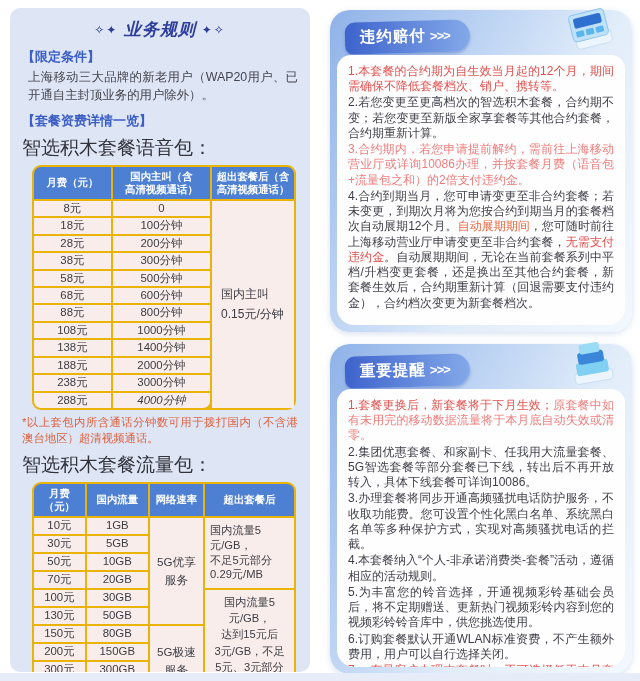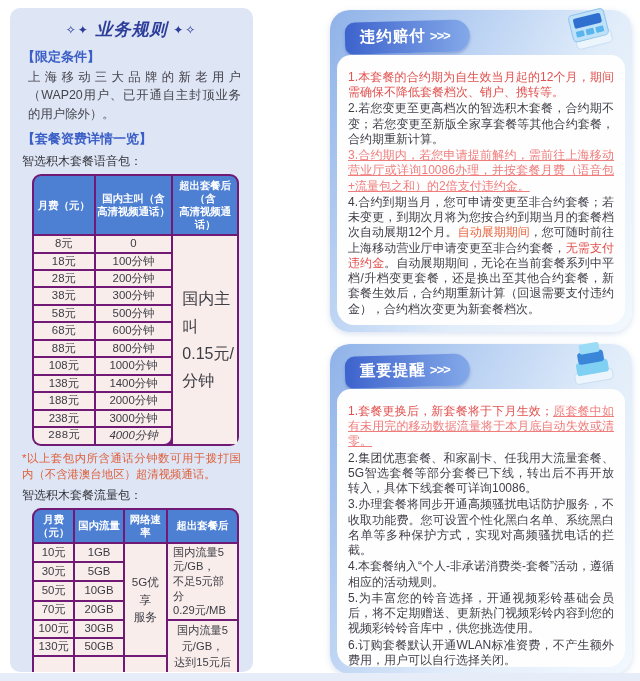"✧✦ 业务规则 ✦✧" .panel { width: 243px -> 300px }
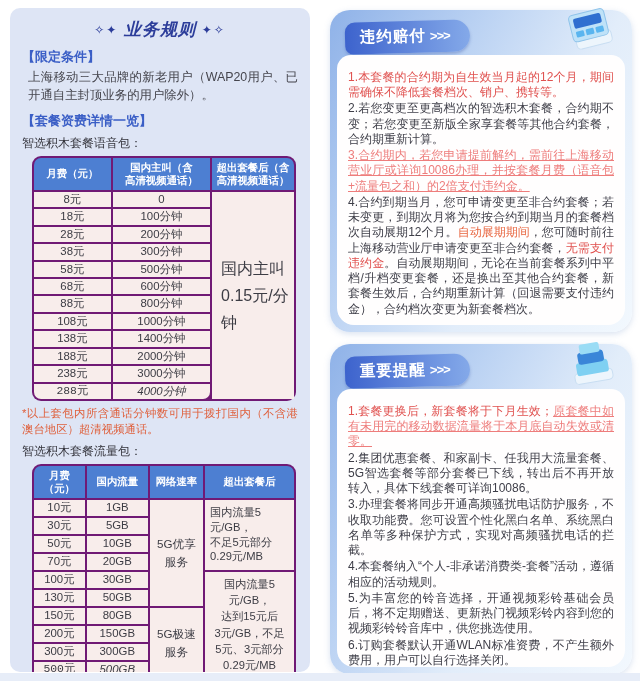"1.本套餐的合约期为自生效当月起的12个月，期间需确保不降低套餐档次、销户、携转" .card-inner { padding: 15px 11px 6px 11px -> 9px 11px 6px 11px }
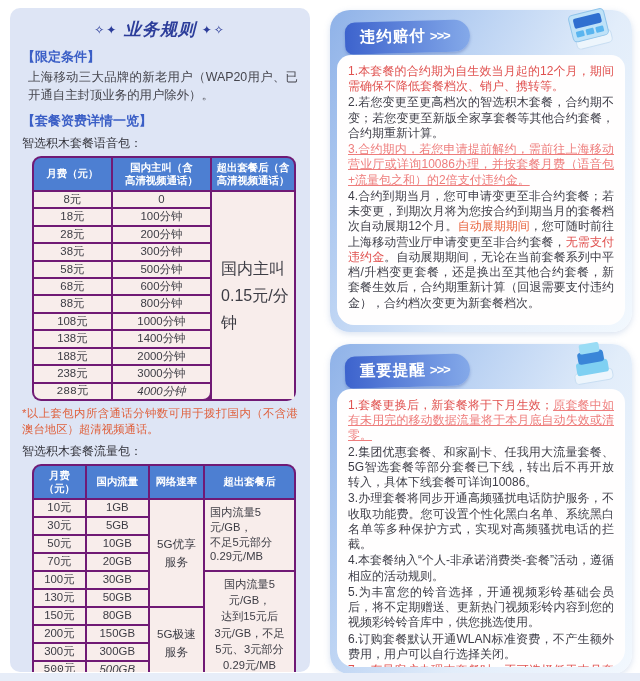"智选积木套餐语音包：" .pkg-label { font-size: 12px -> 19px }
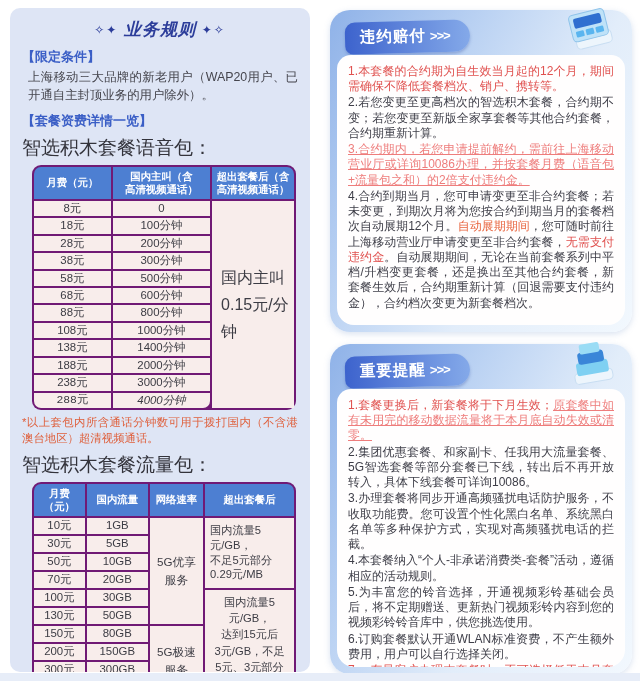"3.合约期内，若您申请提前解约，需前往上海移动营业厅或详询10086办理，并按套" .card-inner .pk { text-decoration: underline -> none }
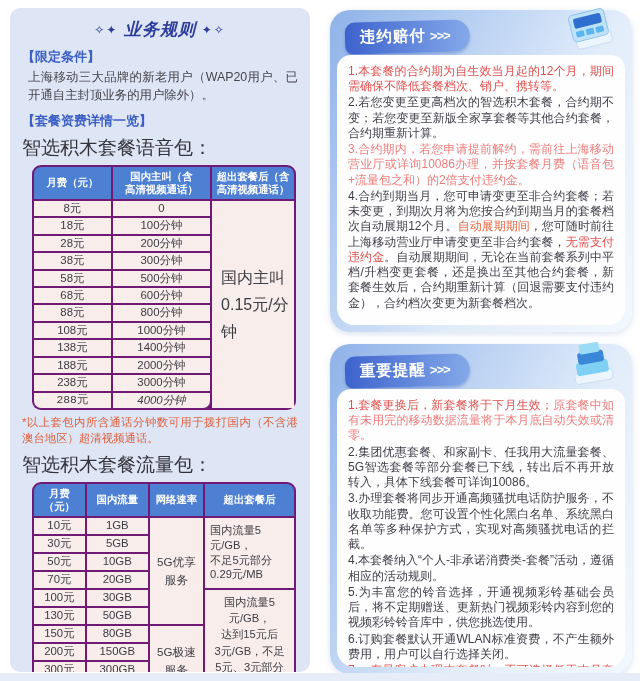"月费（元）" .tbl { background: #701a75 -> #eab308 }
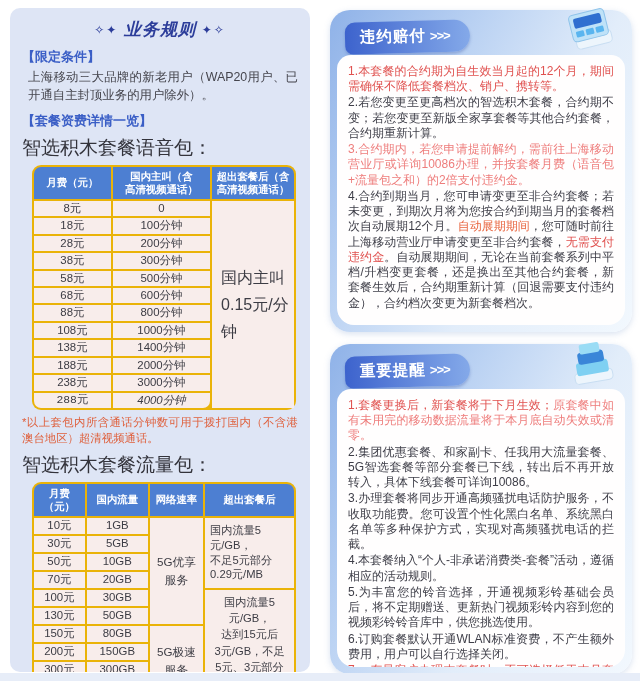"国内主叫" td.merged-call { font-size: 16px -> 12px }
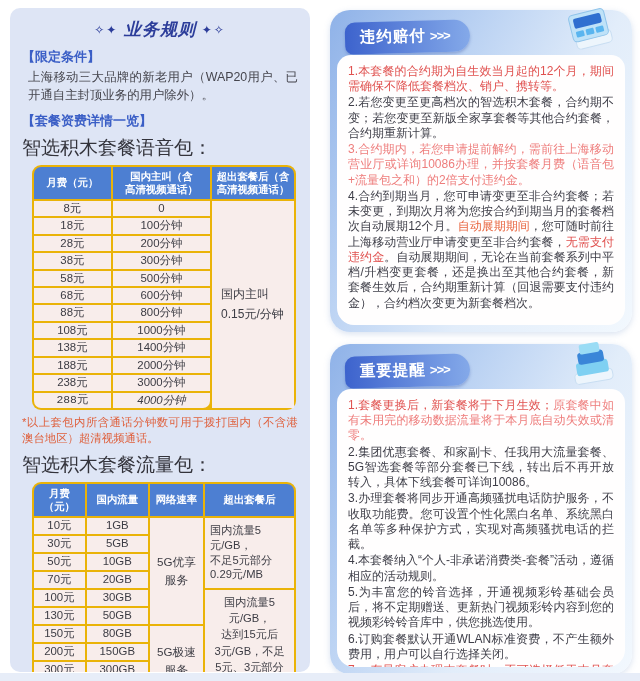"288元" .tbl tbody tr:last-child td:first-child { font-family: Liberation Mono, monospace -> none }
